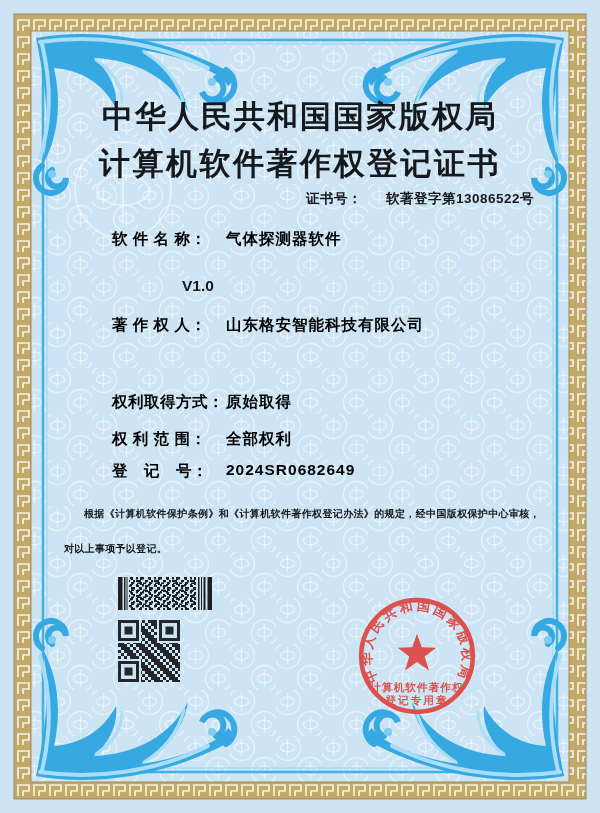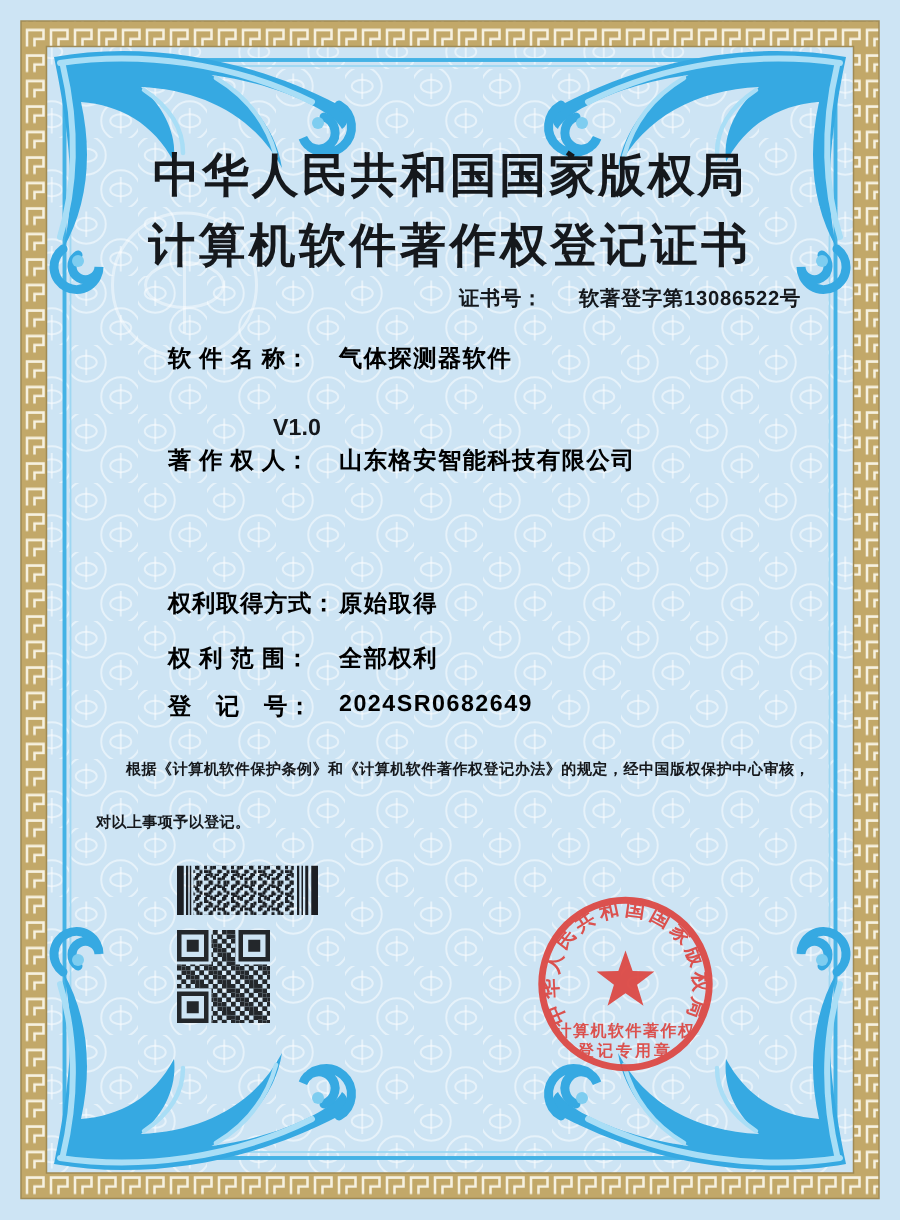"著 作 权 人：" .r-owner { top: 297px -> 315px }
